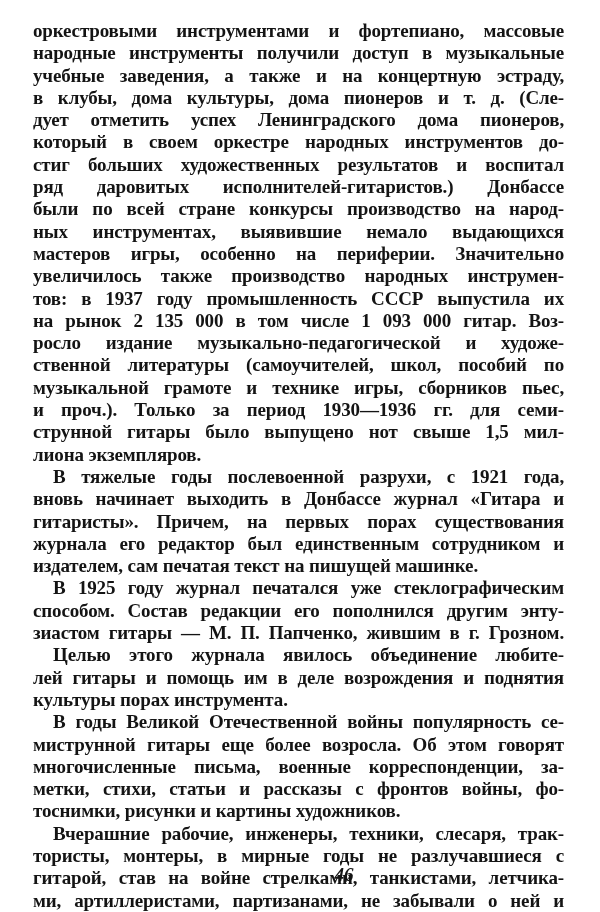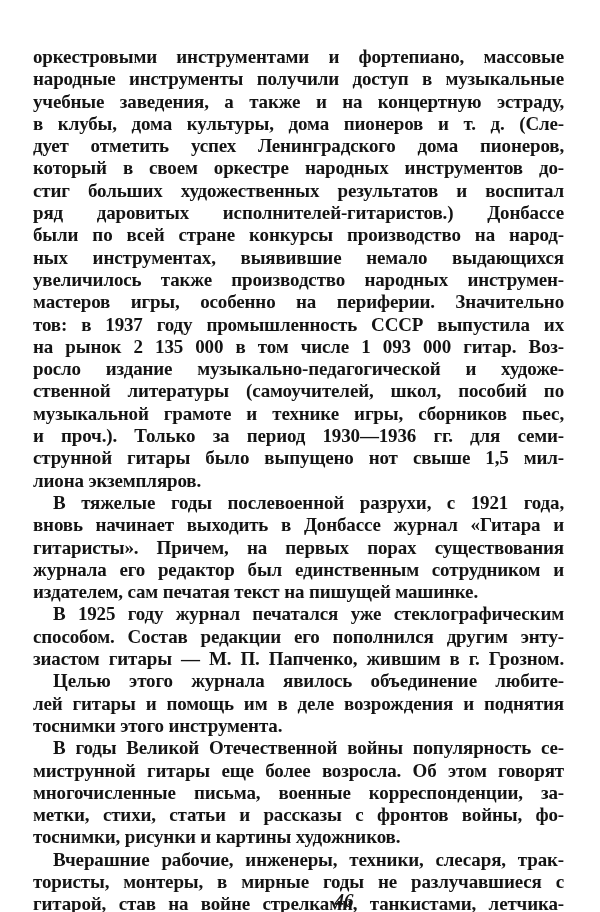"оркестровыми инструментами и фортепиано," .page { margin-top: 26px -> none }
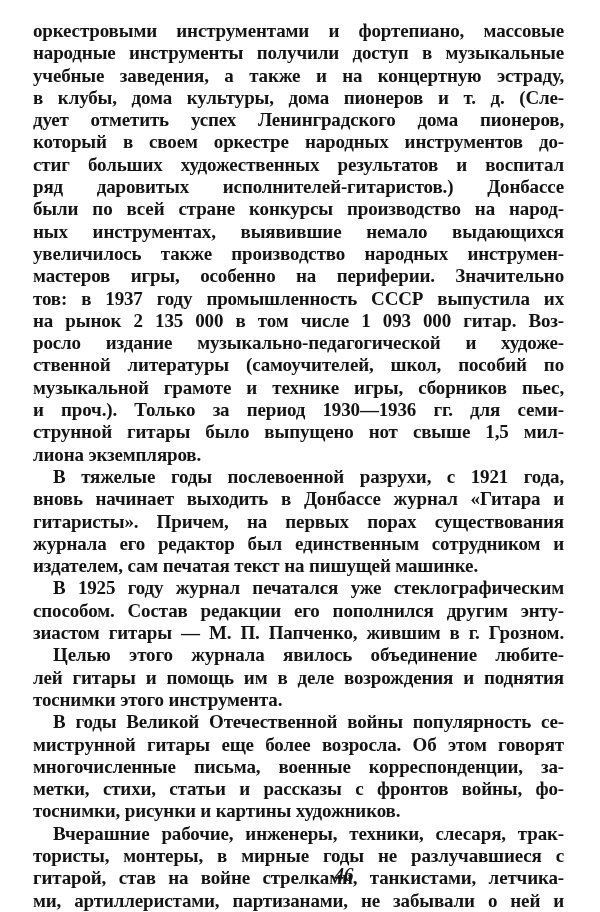"увеличилось также производство народных" span.line { order: before "мастеров игры, особенно на периферии." -> after "мастеров игры, особенно на периферии." }
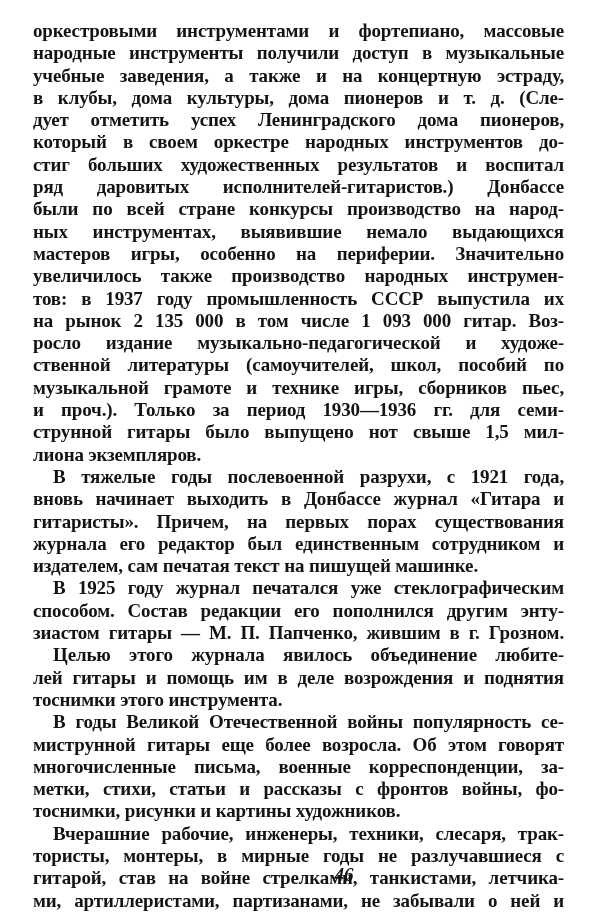"тоснимки этого инструмента." span.line { text: тоснимки этого -> культуры порах }
